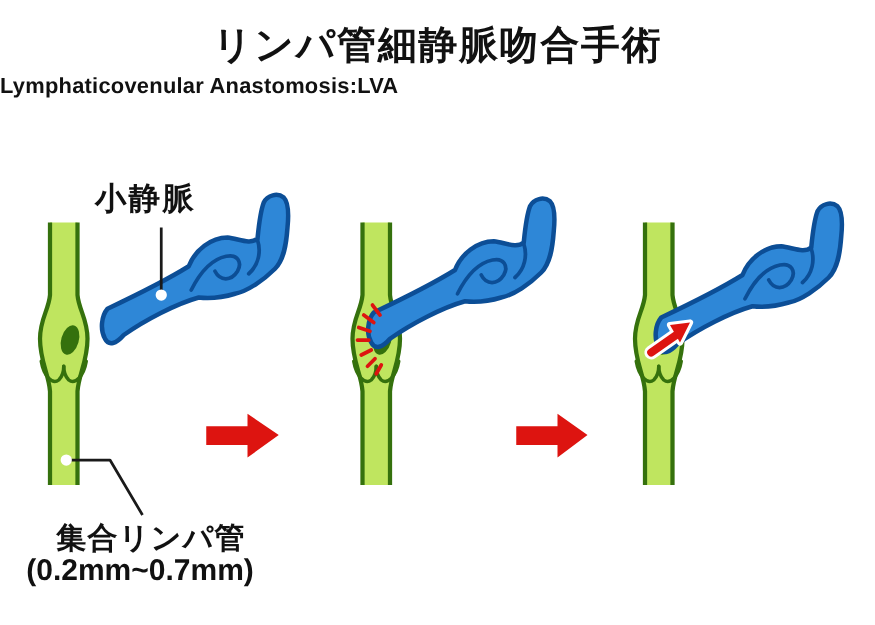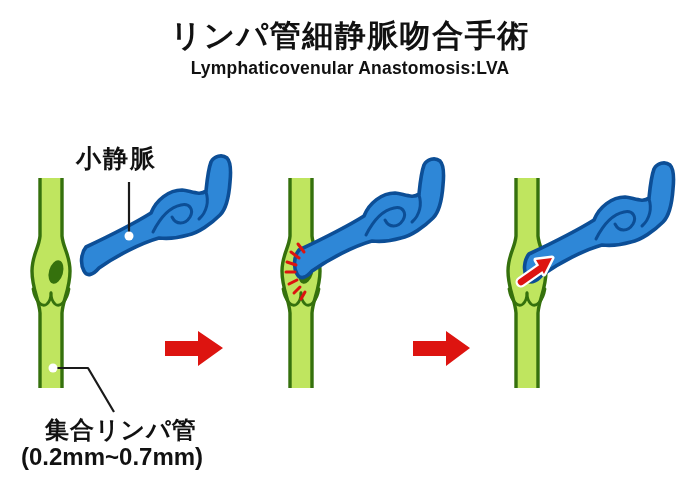"Lymphaticovenular Anastomosis:LVA" .subtitle { text-align: center -> left }
